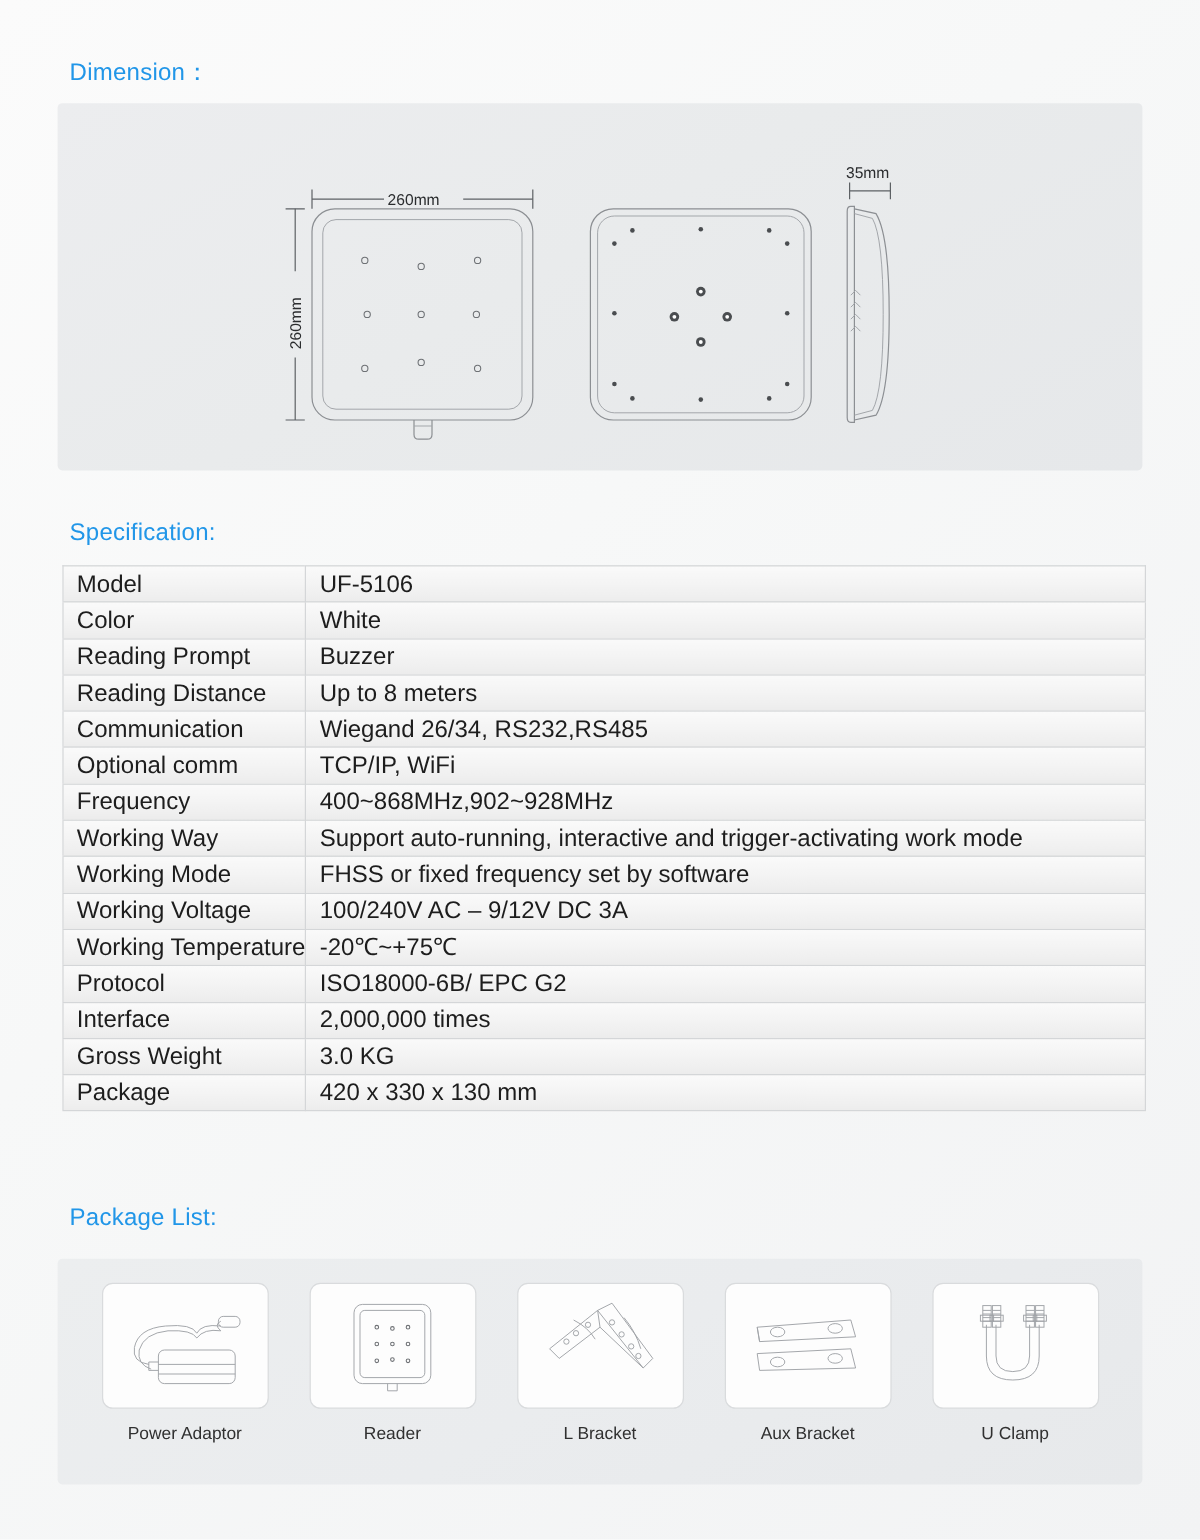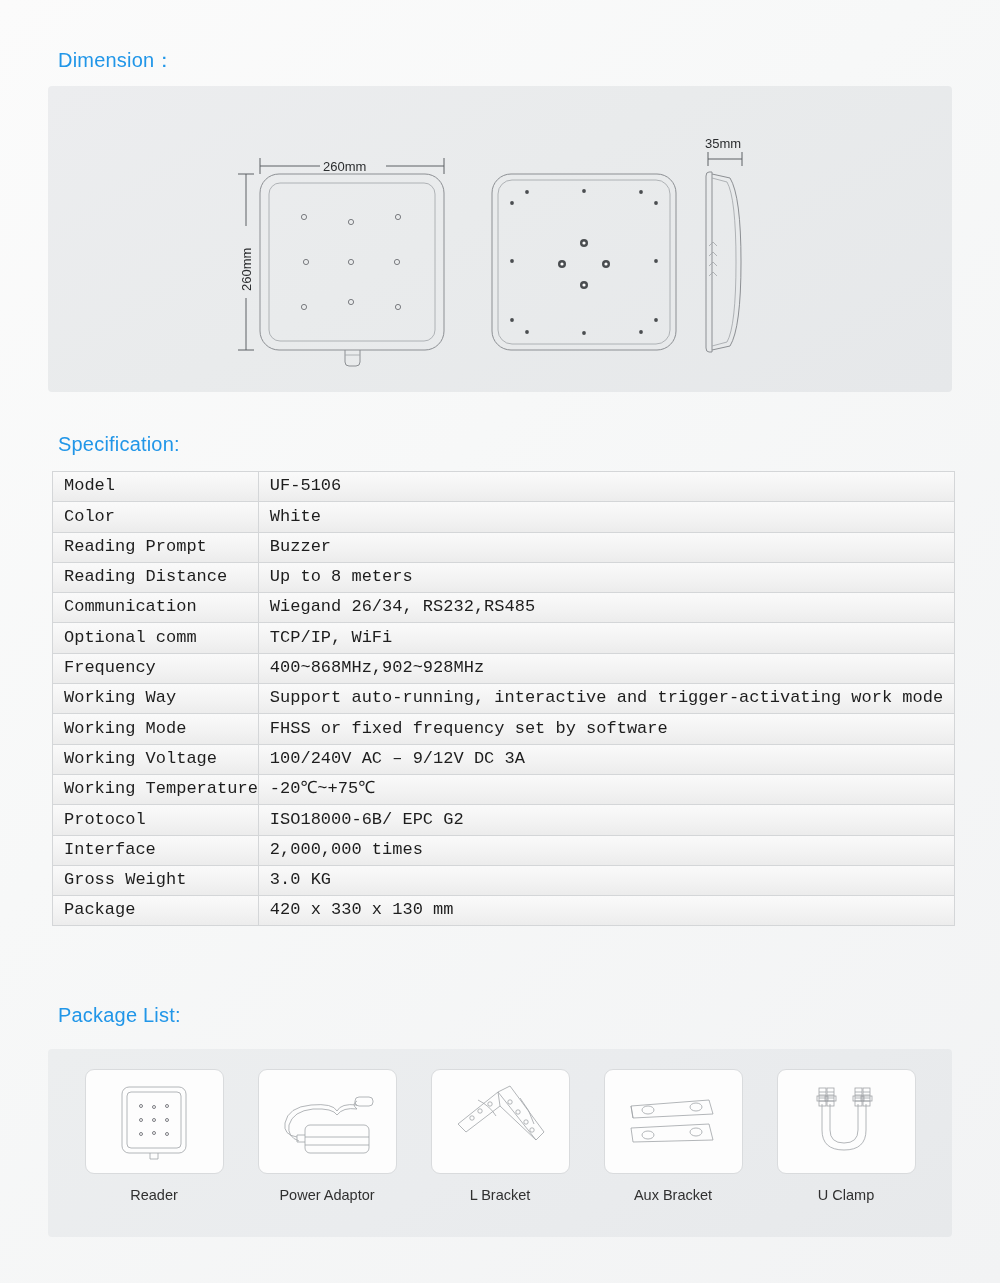"Model" .spec-table td { font-family: Liberation Mono, monospace -> none; font-size: 17px -> 20px }
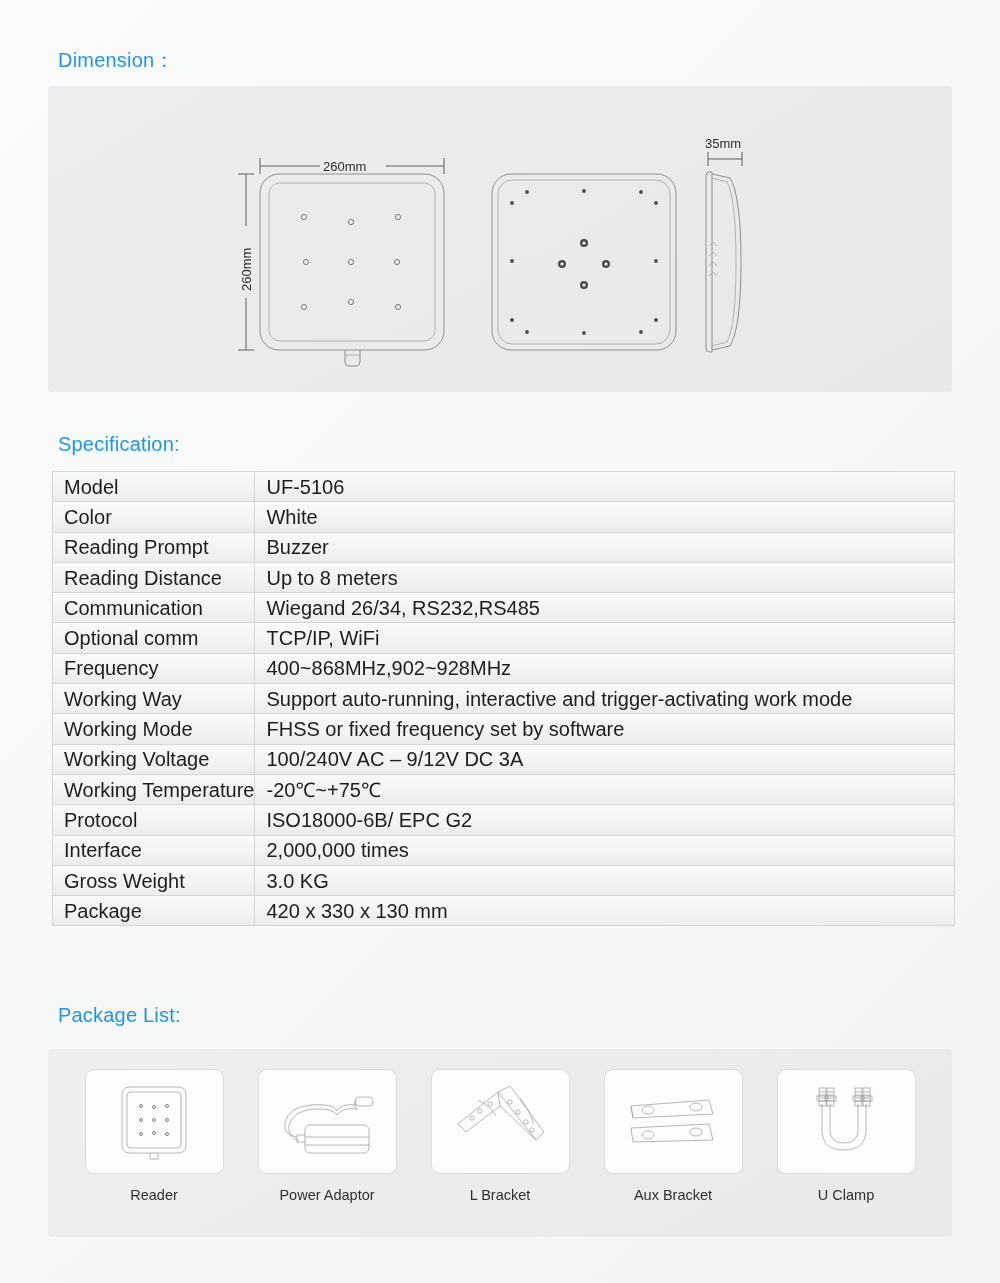"Reader" div.pkg-item { order: before "Power Adaptor" -> after "Power Adaptor" }
